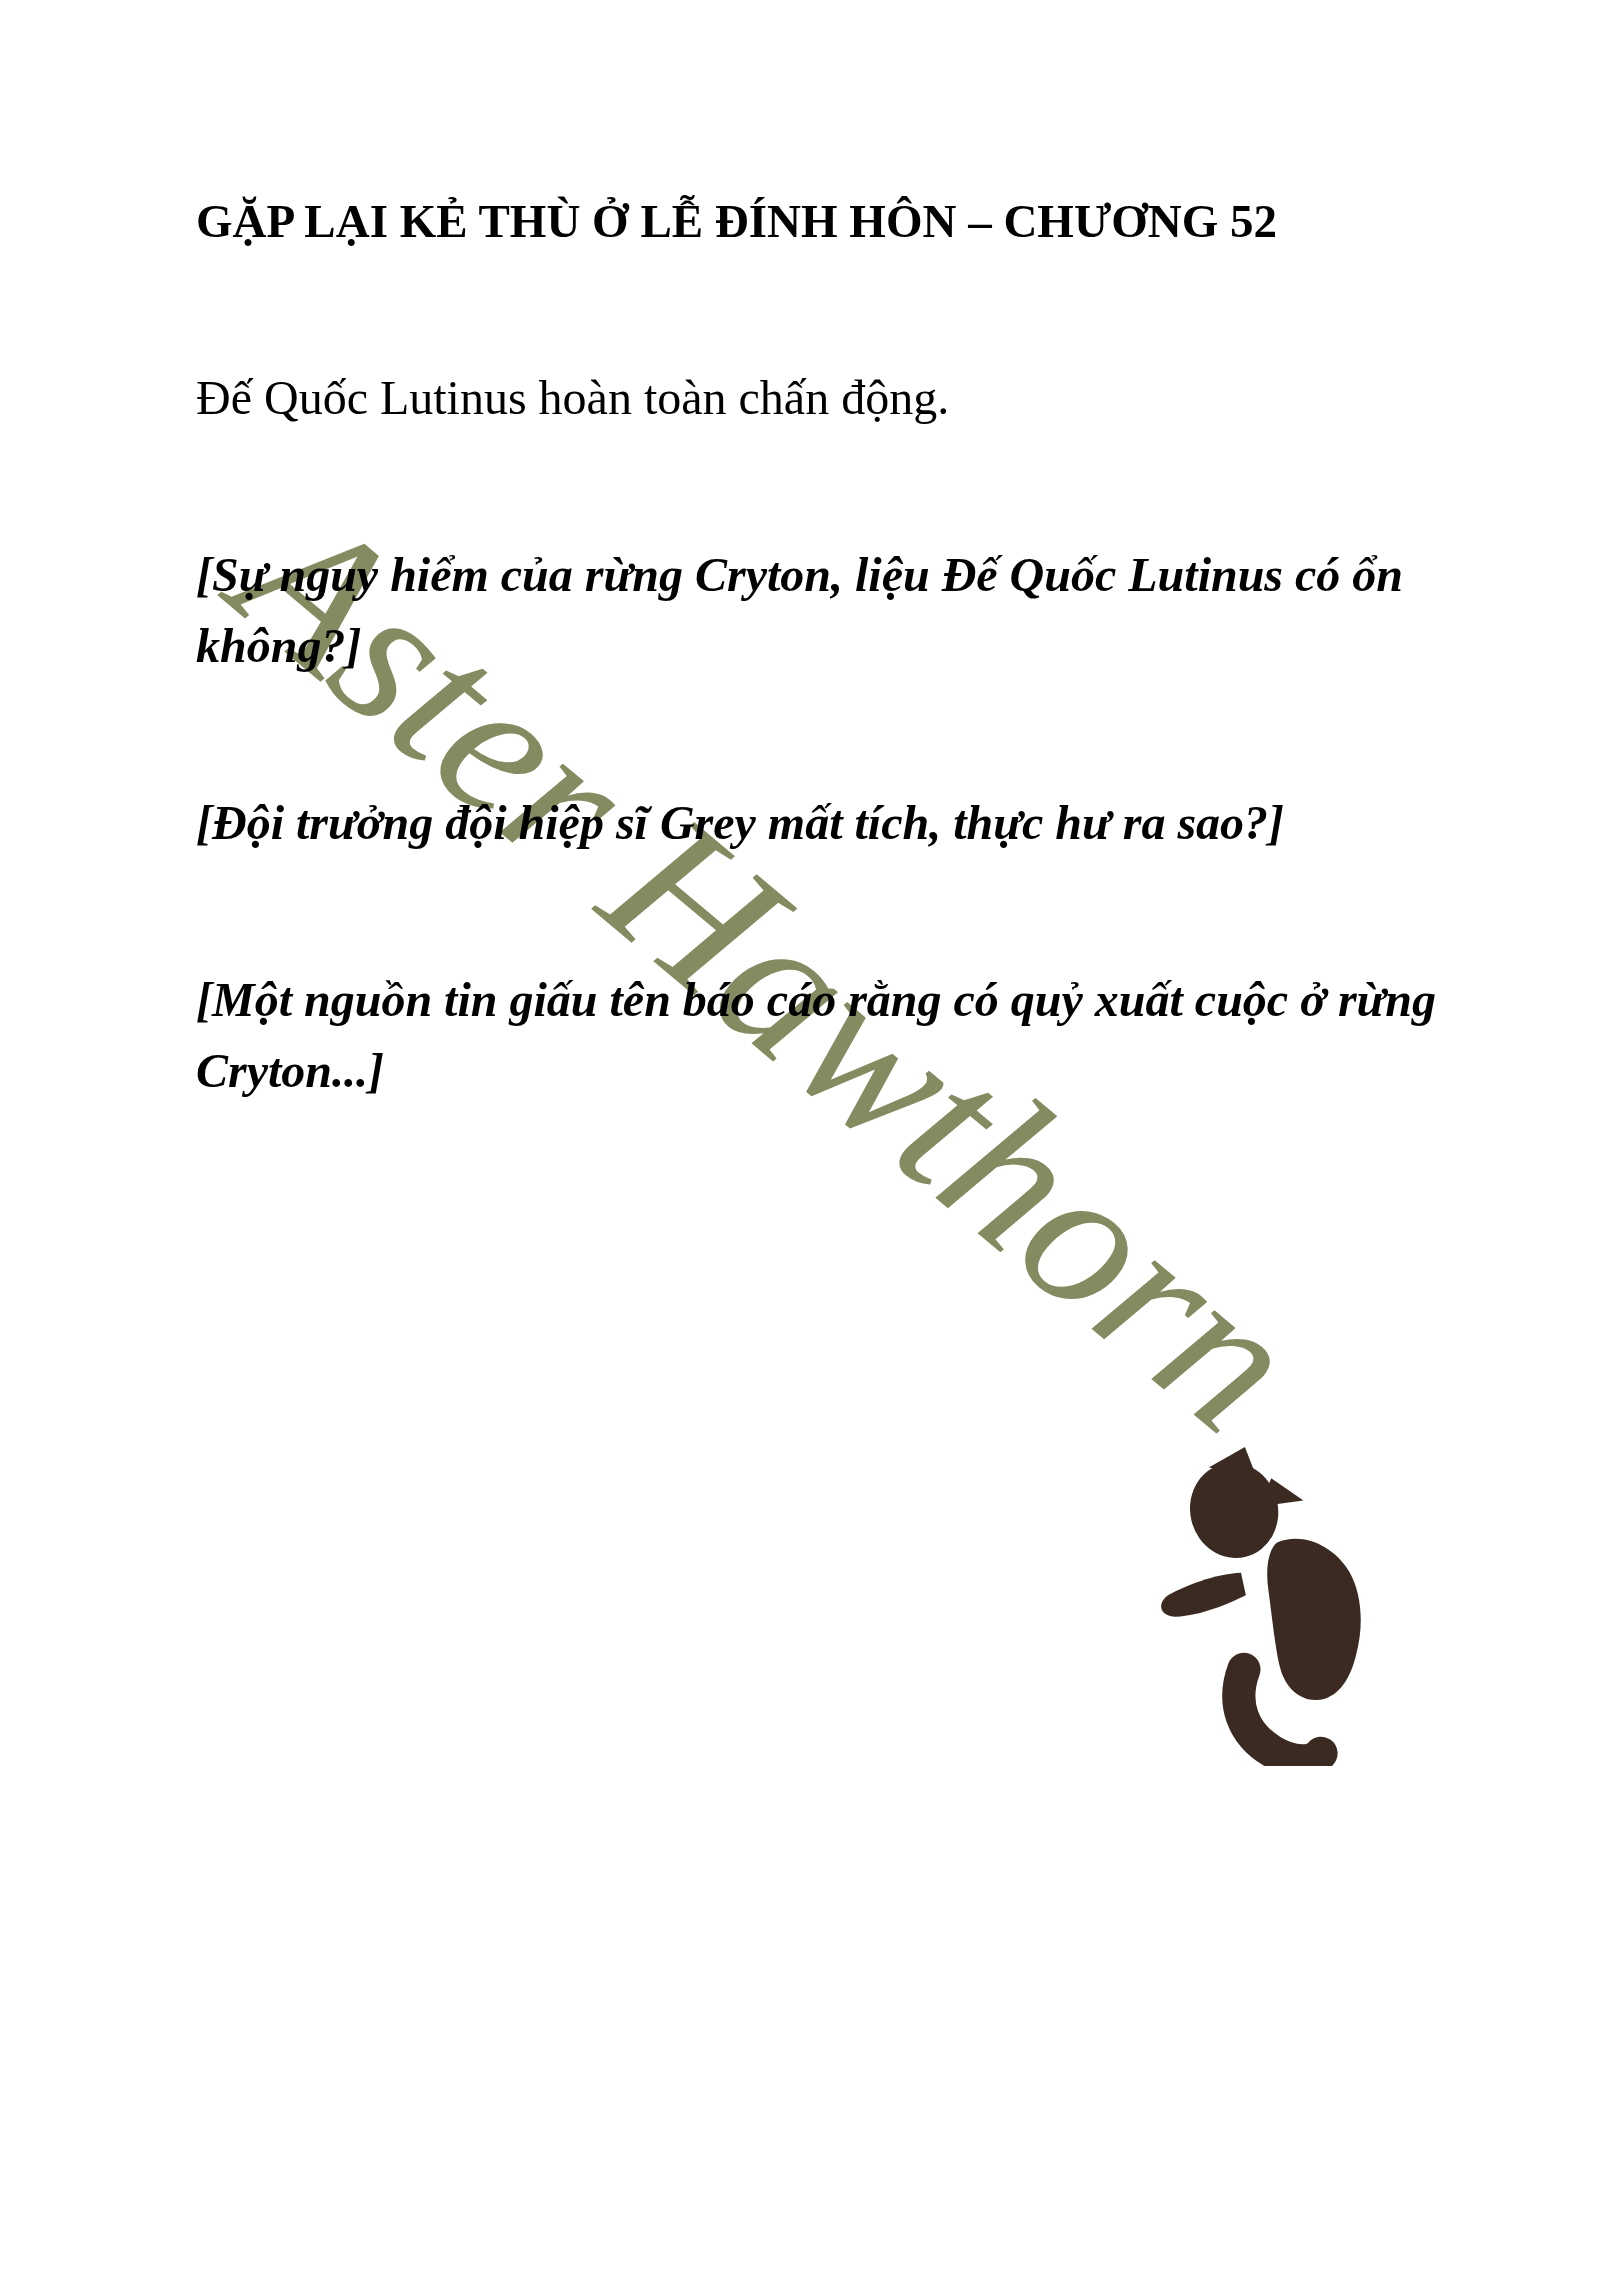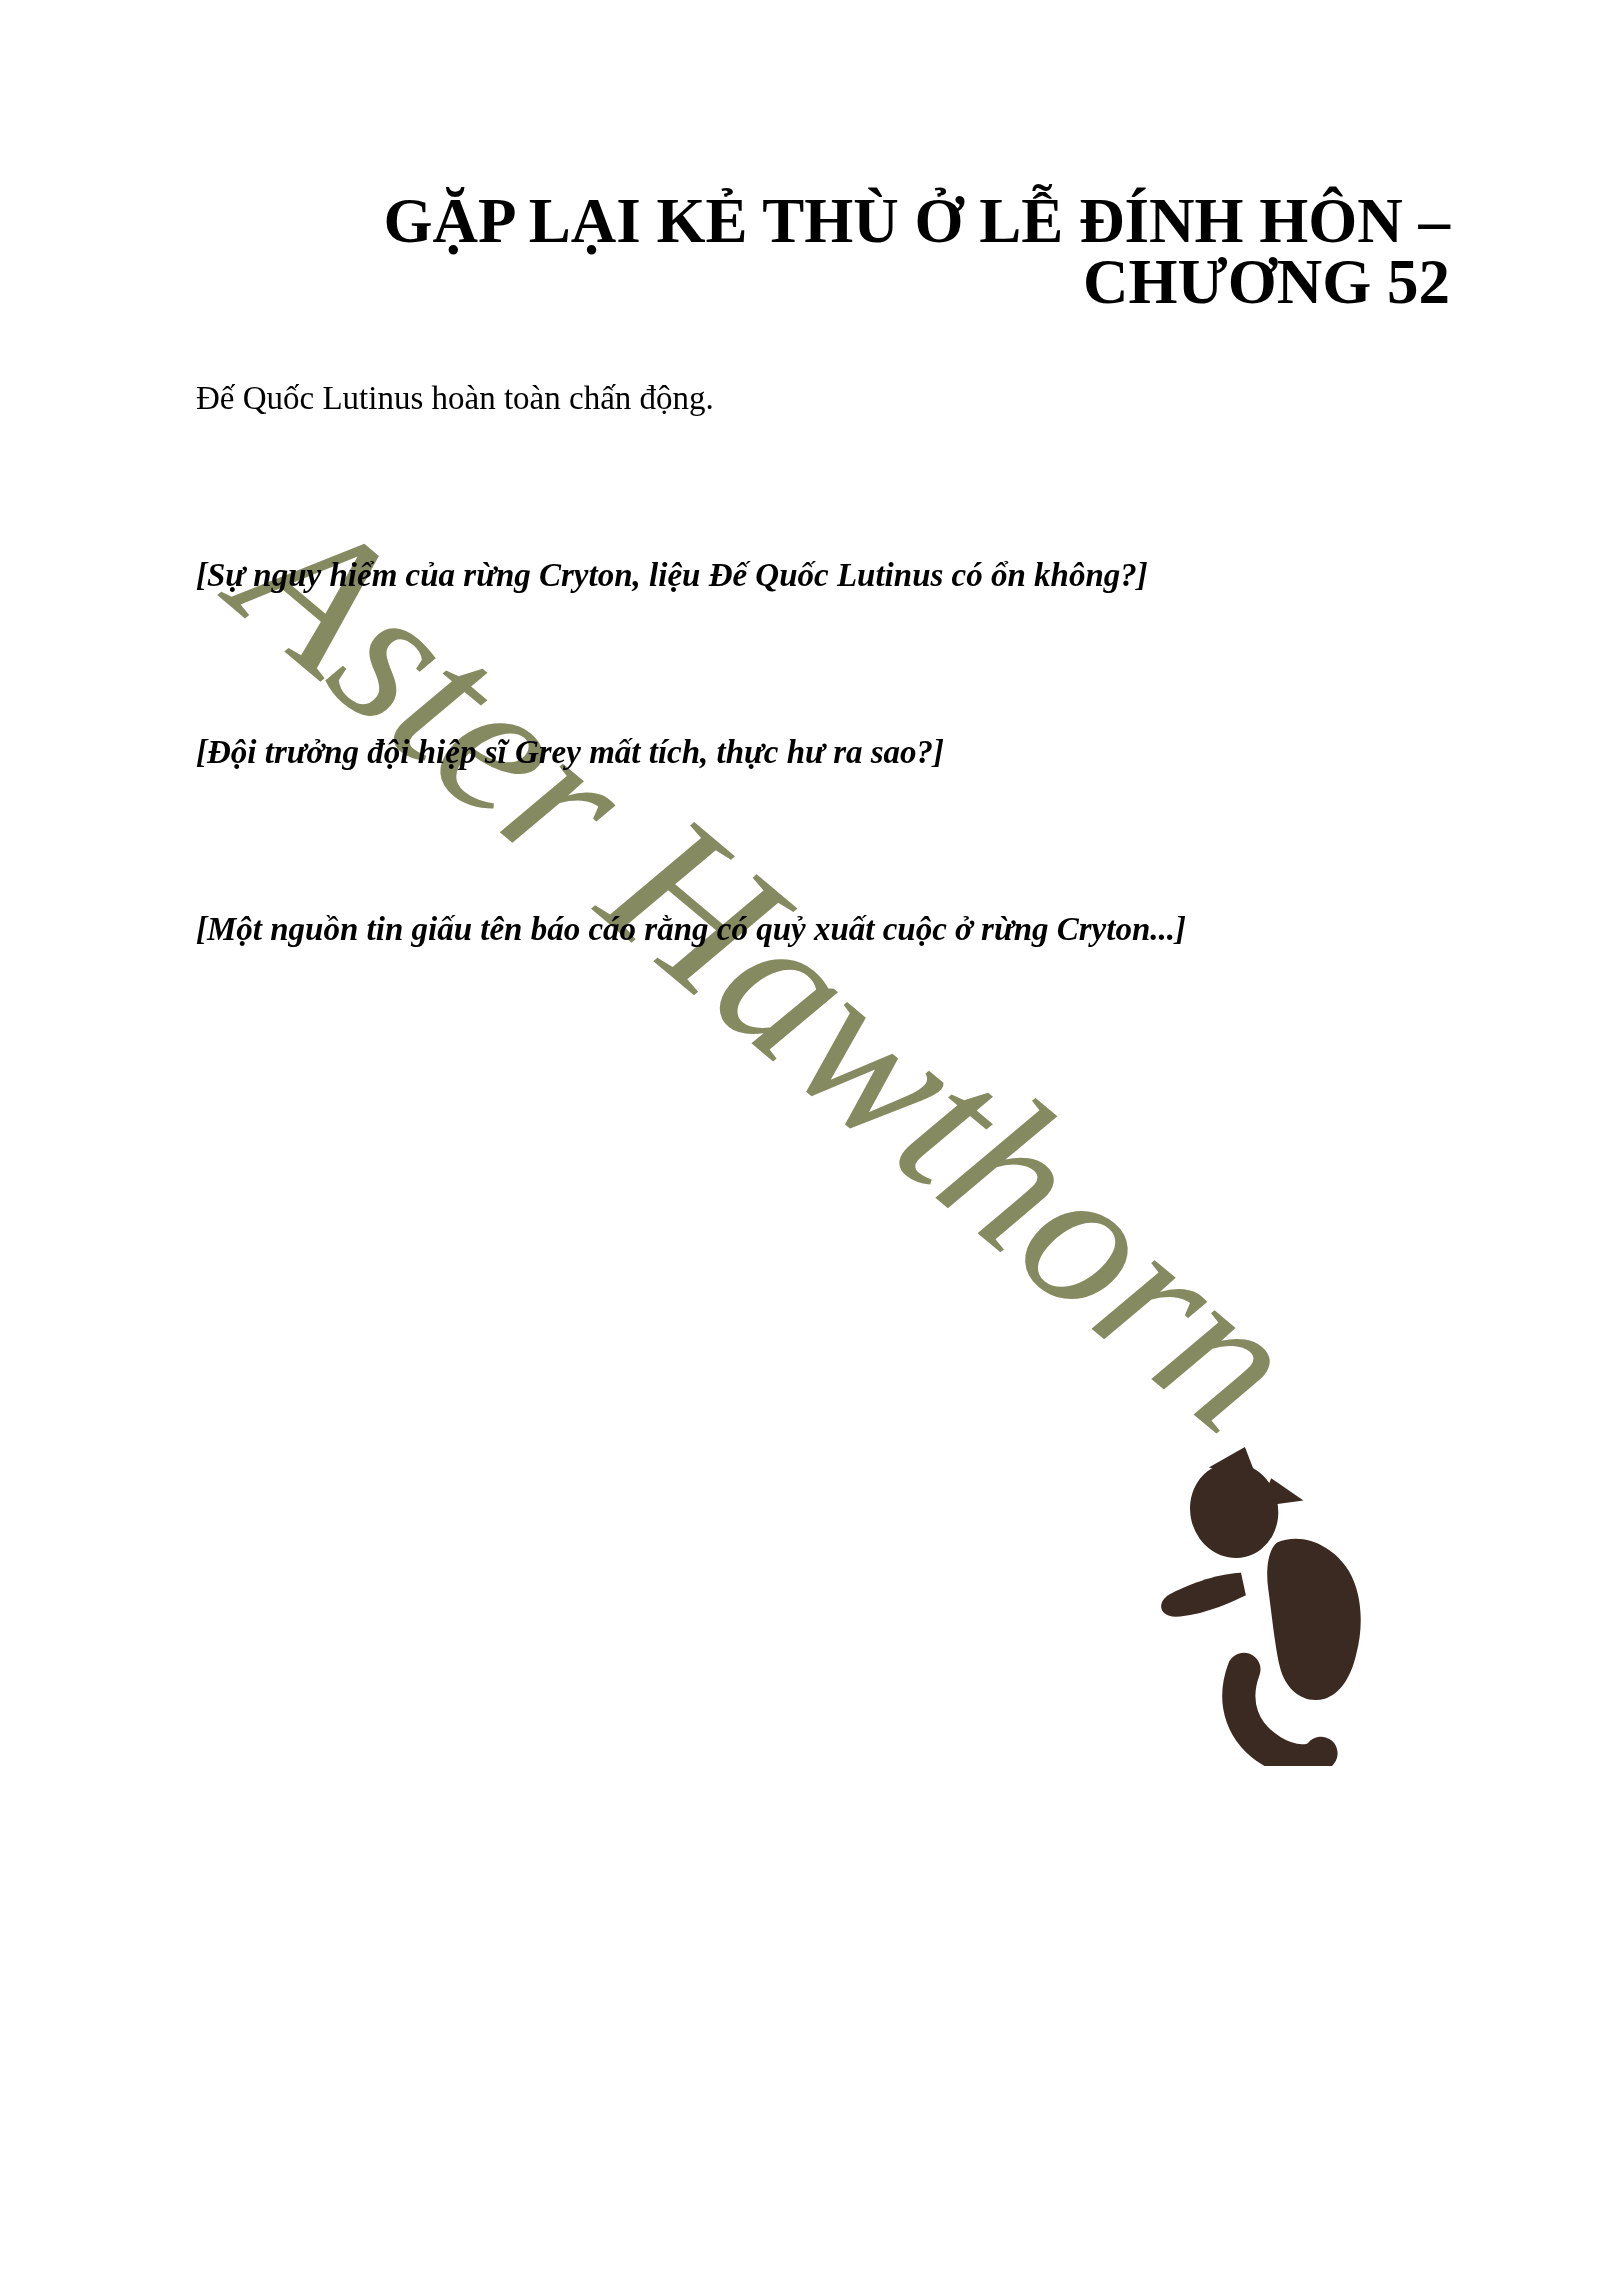"GẶP LẠI KẺ THÙ Ở" .doc-title { font-size: 63px -> 47px; margin: 0 0 50px 0 -> 0 0 110px 0; text-align: right -> left }
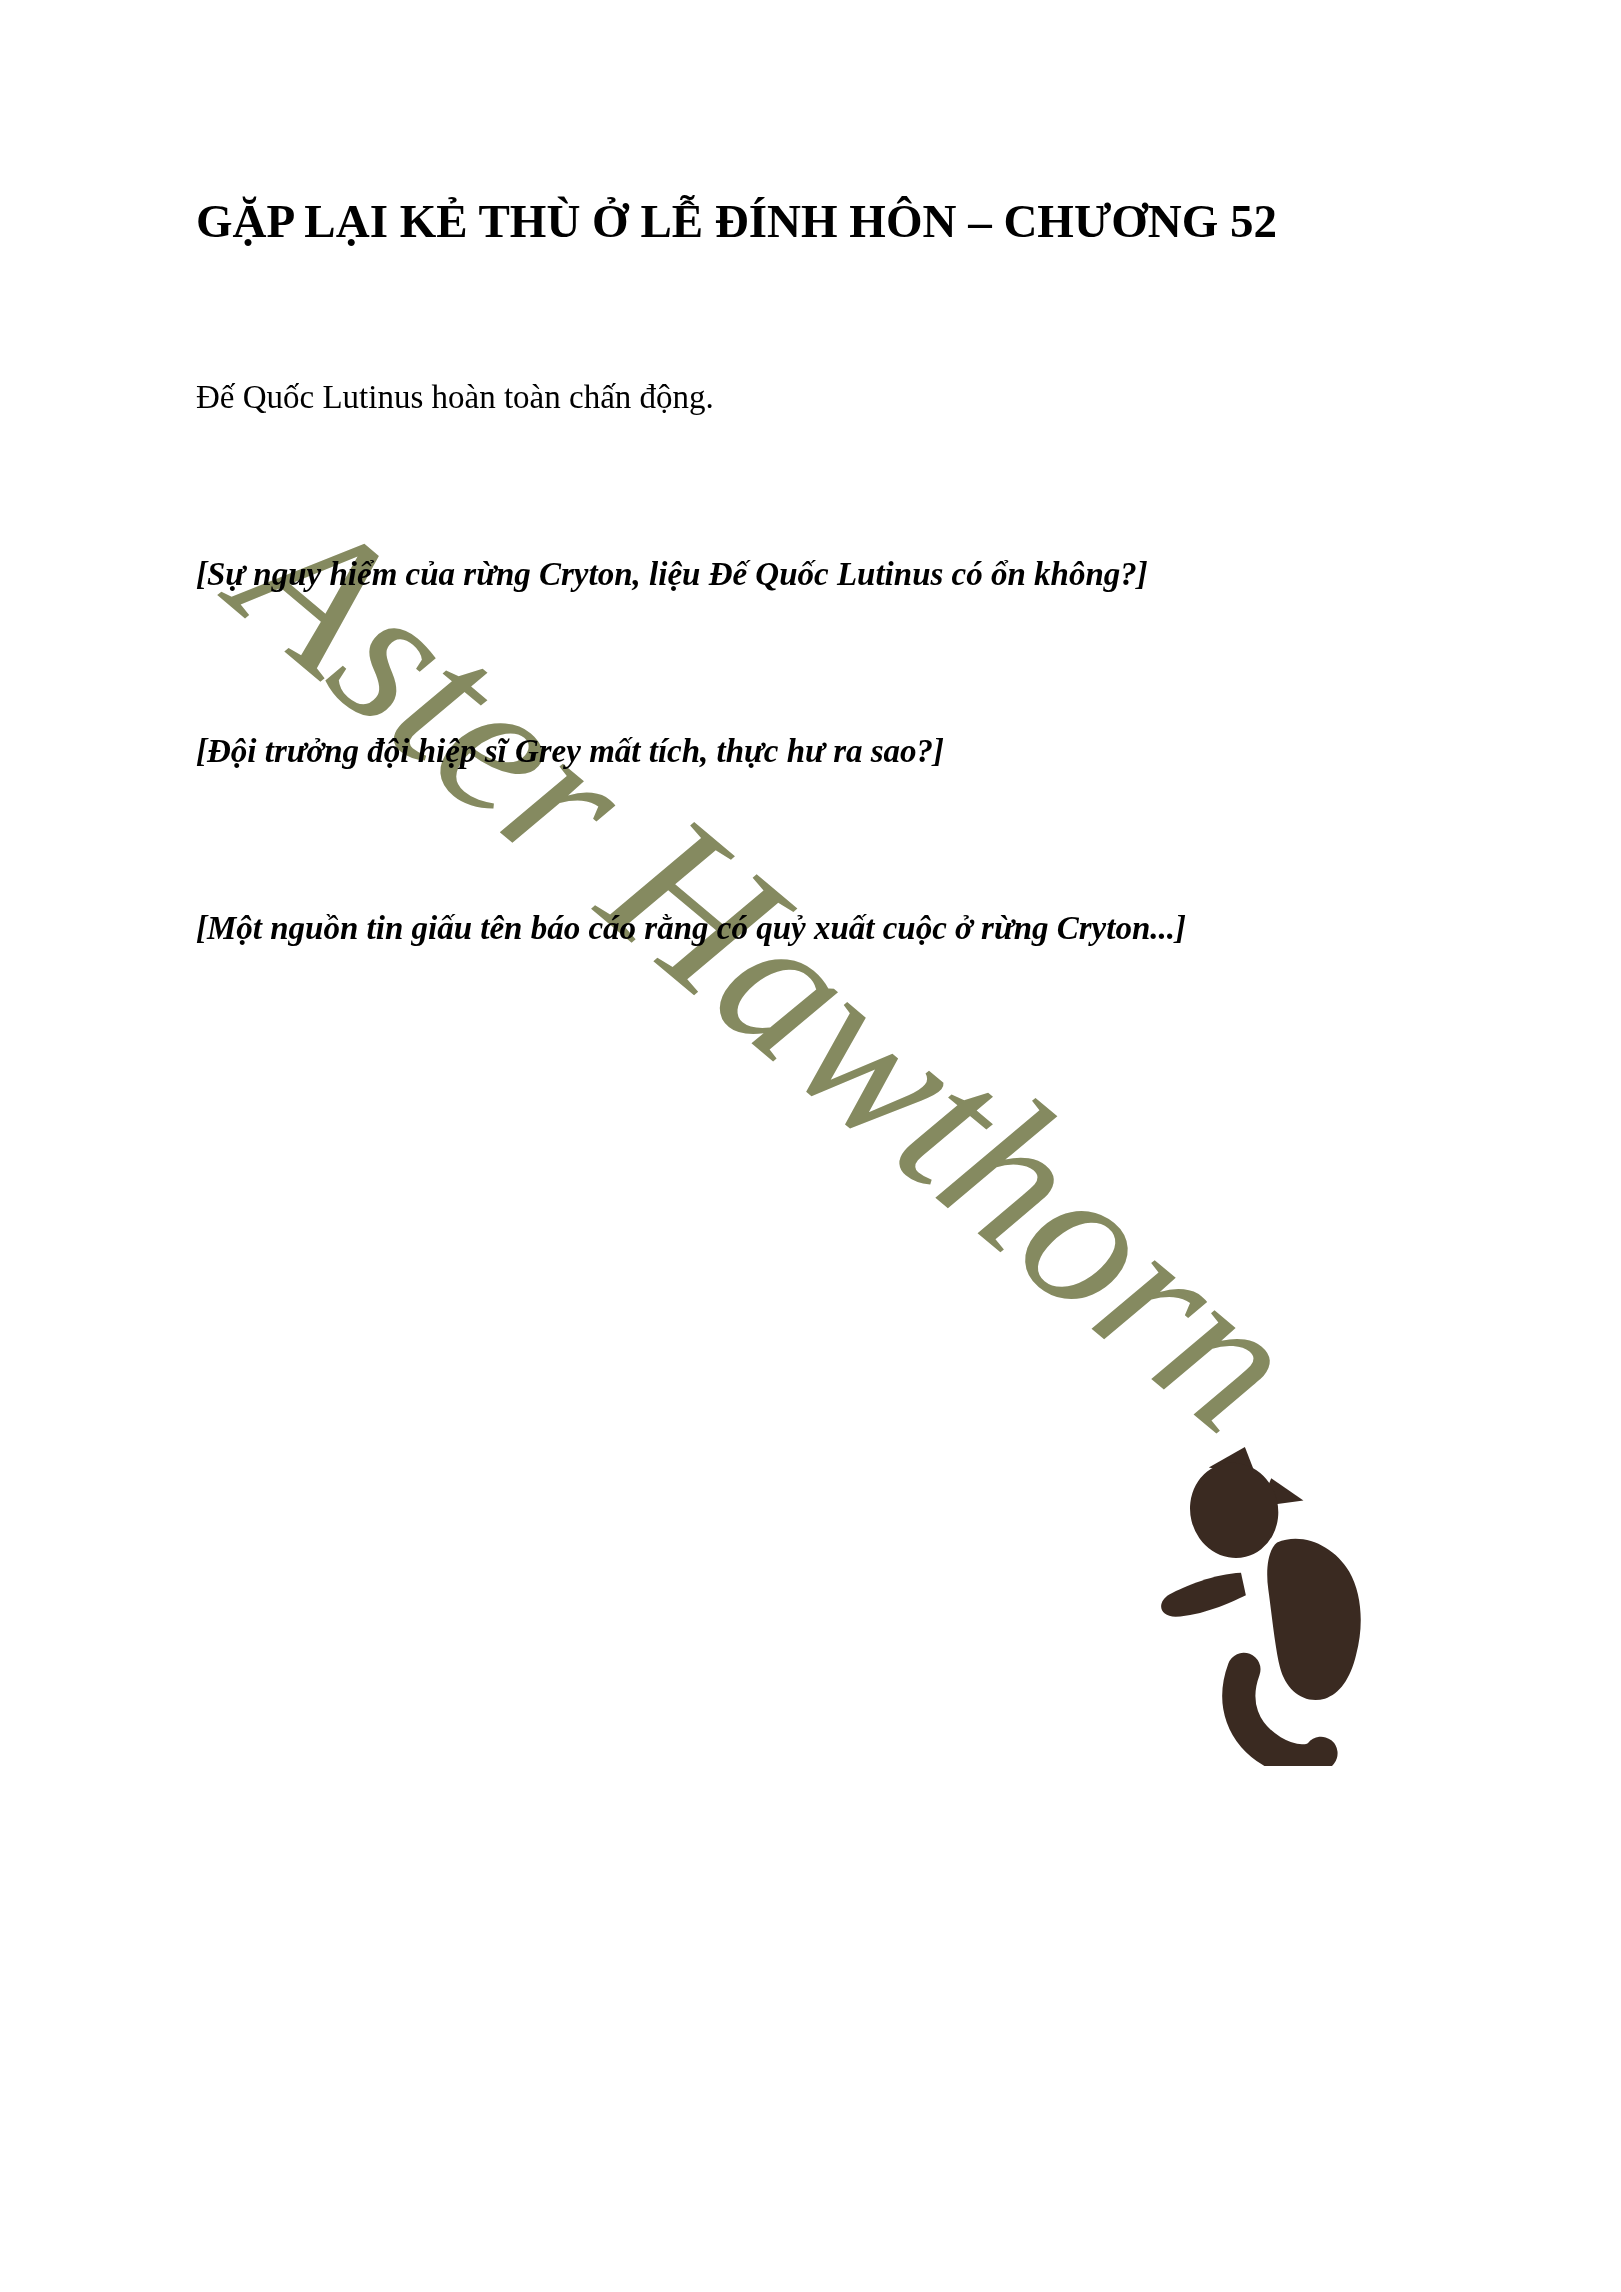"Đế Quốc Lutinus hoàn toàn" .para { font-size: 33px -> 48px }
